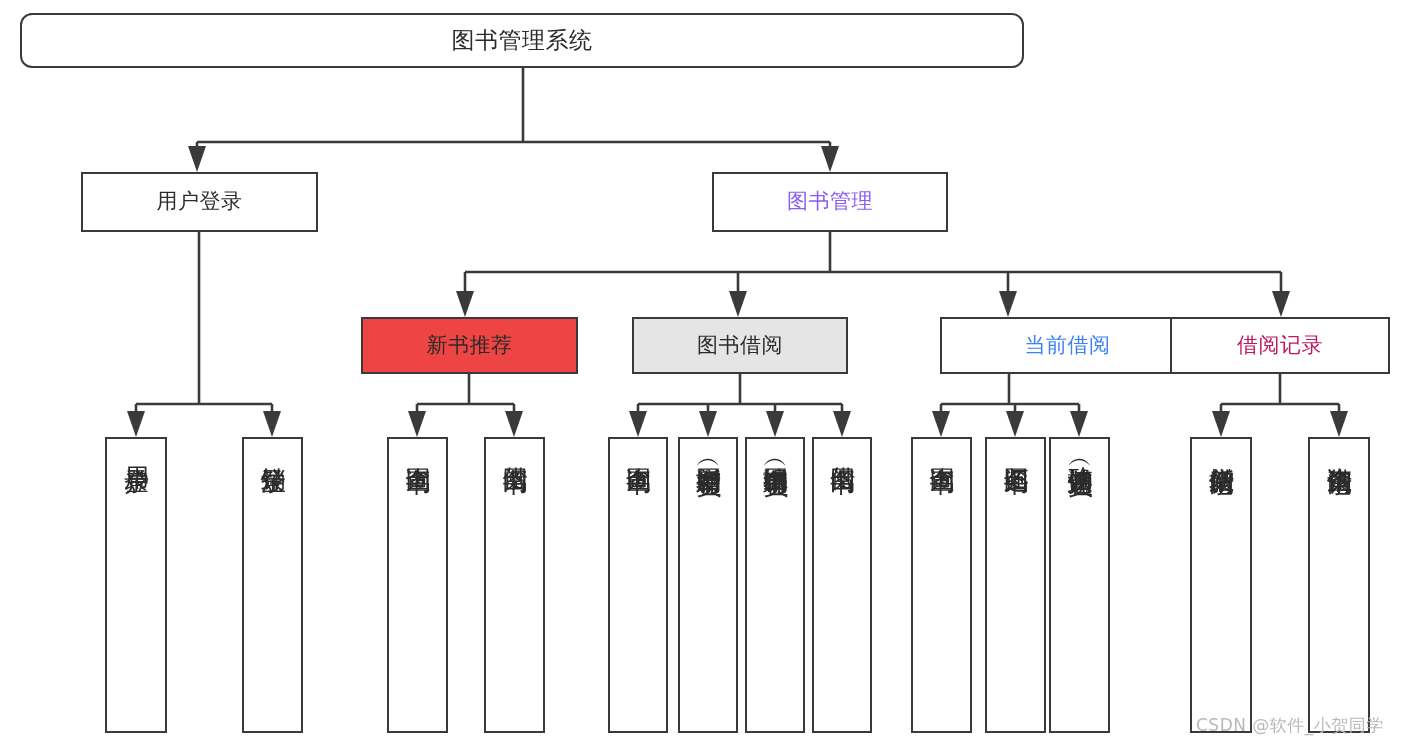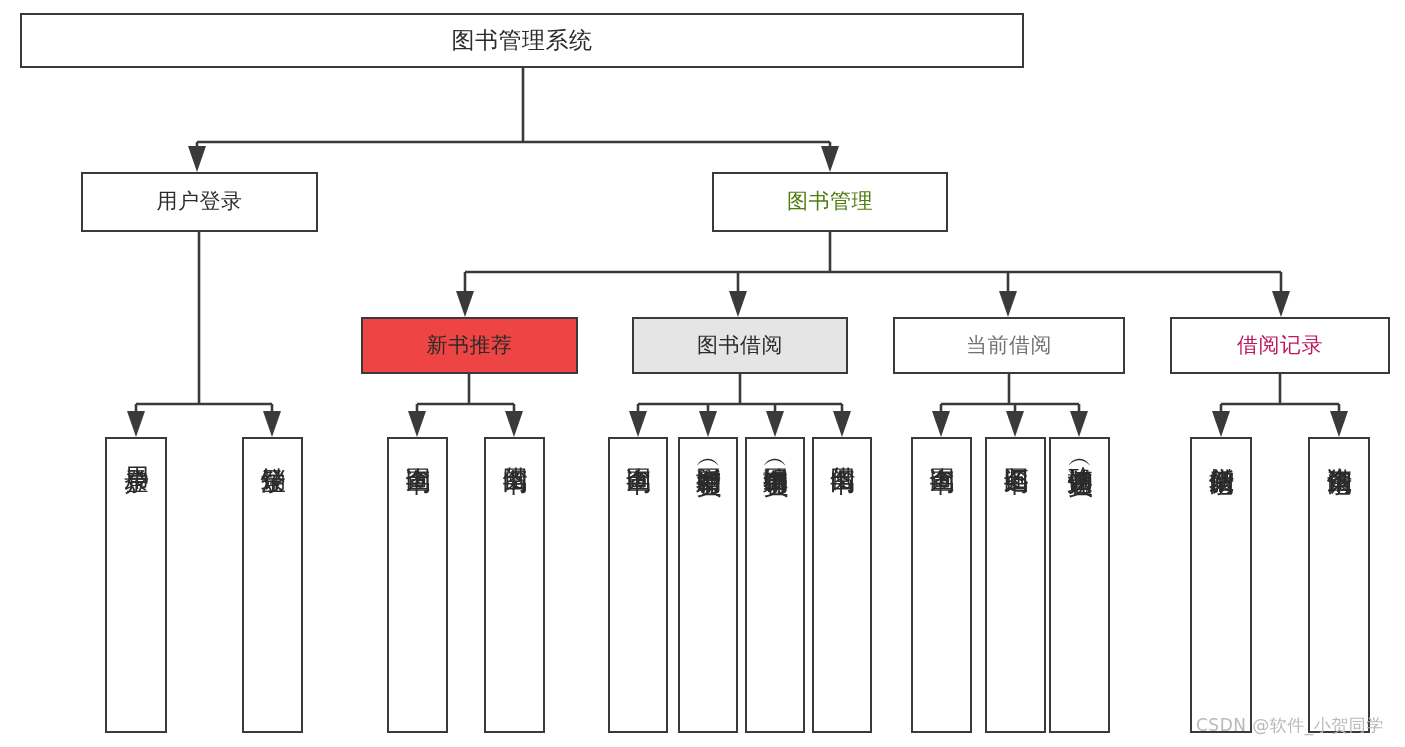"图书管理系统" div.node { border-radius: none -> 12px }
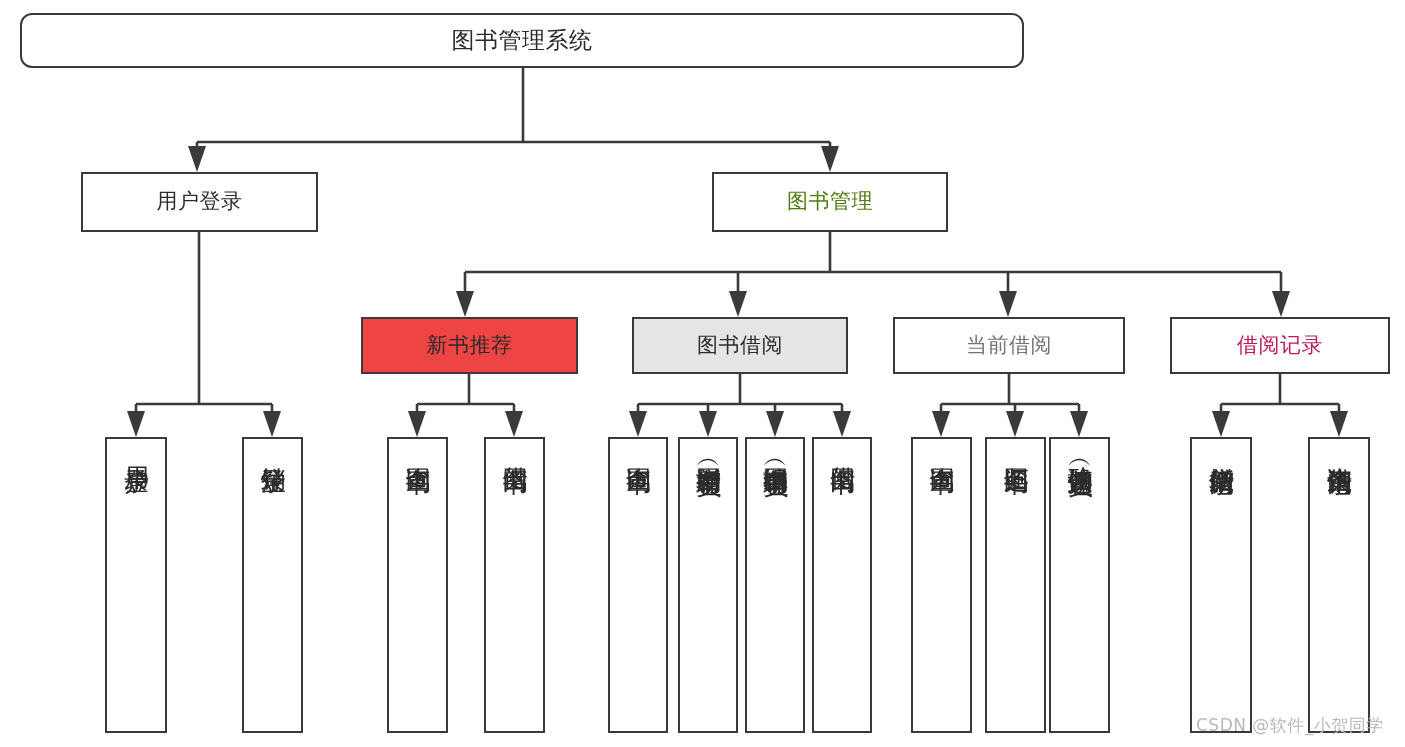"图书管理" div.node { color: #4d7c0f -> #8b5cf6 }
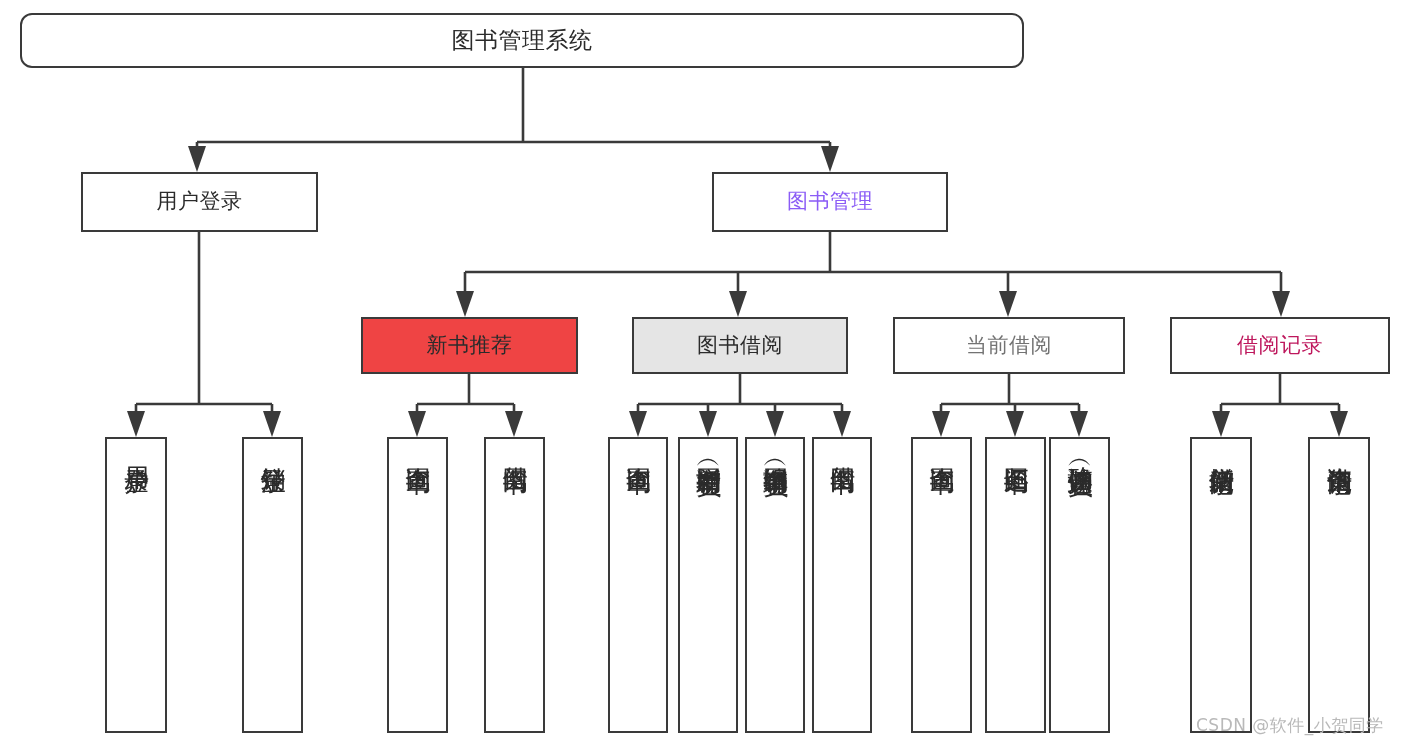"当前借阅" div.node { color: #737373 -> #3b82f6; left: 893px -> 940px; width: 232px -> 255px }
